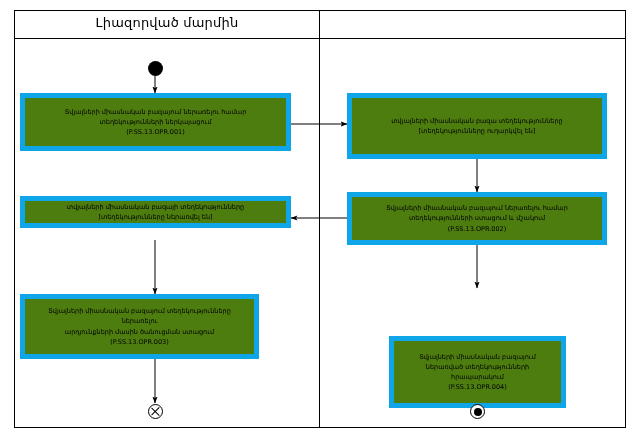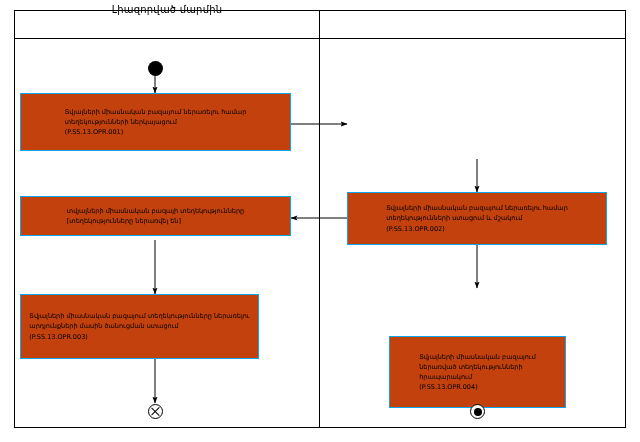"Լիազորված մարմին" .lane-title { font-size: 10px -> 13px; top: 4px -> 15px }
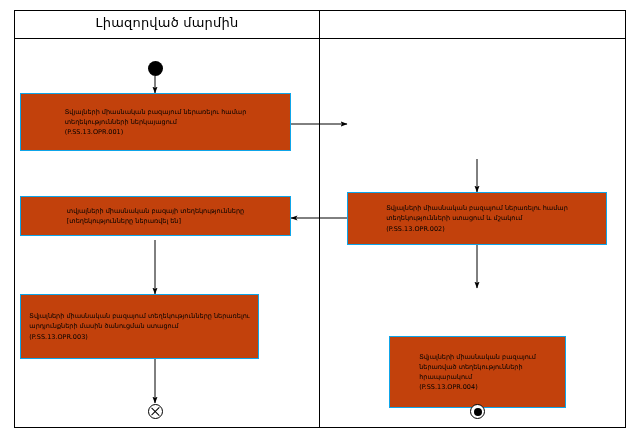"Տվյալների միասնական բազայում ներառելու" .activity { background: #c2410c -> #4d7c0f; border: 1px solid #0ea5e9 -> 5px solid #0ea5e9; text-align: none -> center }
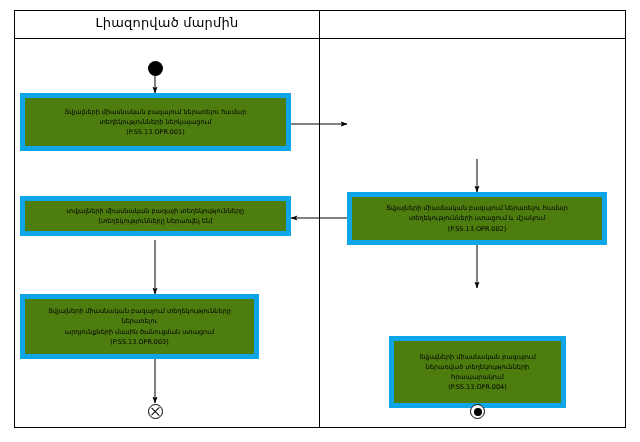"տվյալների միասնական բազա" div.activity { html: none -> <div> <div>տվյալների միասնական բազա տեղեկությունները [տեղեկությունները ուղարկվել են]</div> </div> }
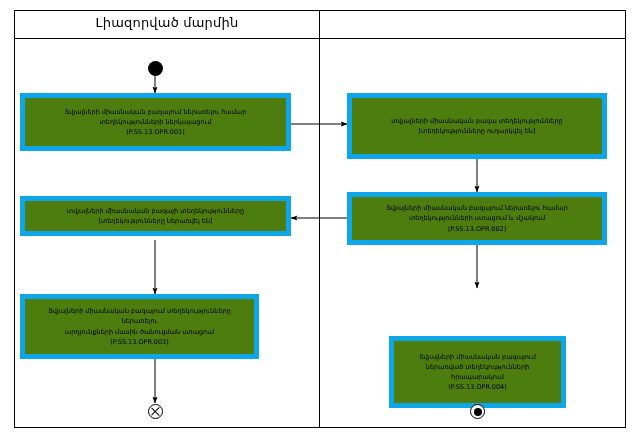"տվյալների միասնական բազայի" div.activity { height: 40px -> 32px }
